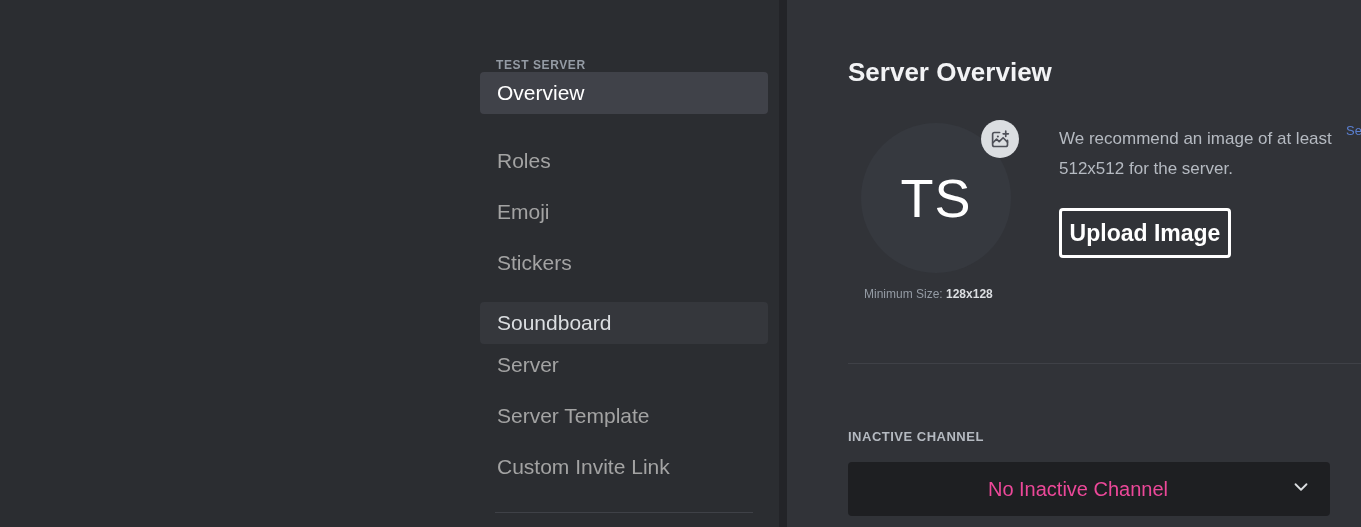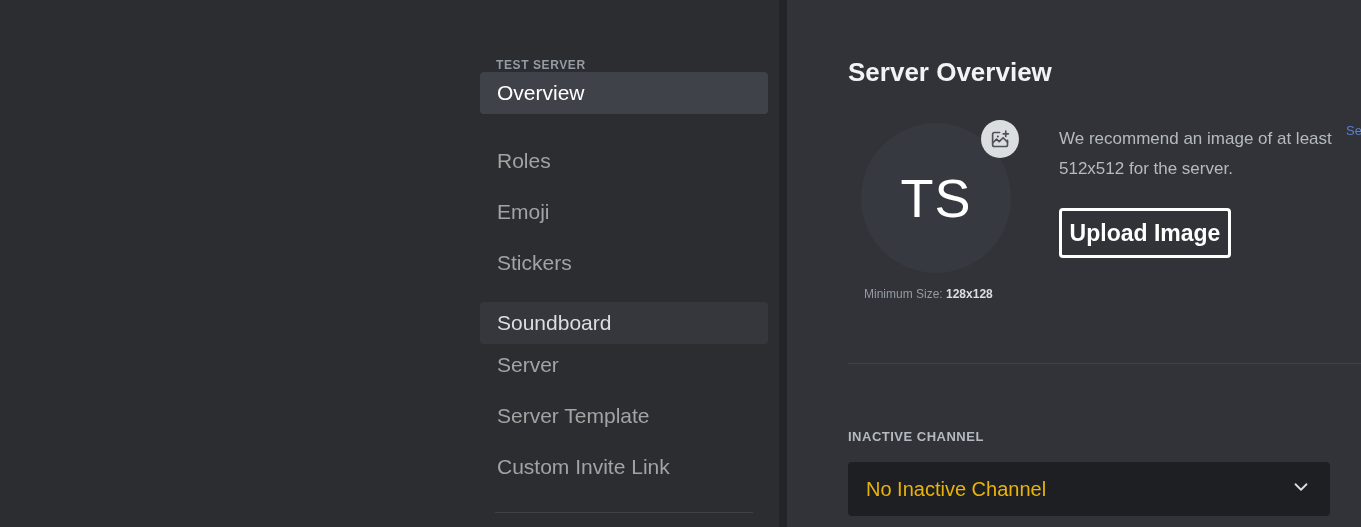"No Inactive Channel" .select-value { color: #eab308 -> #ec4899; text-align: none -> center }
